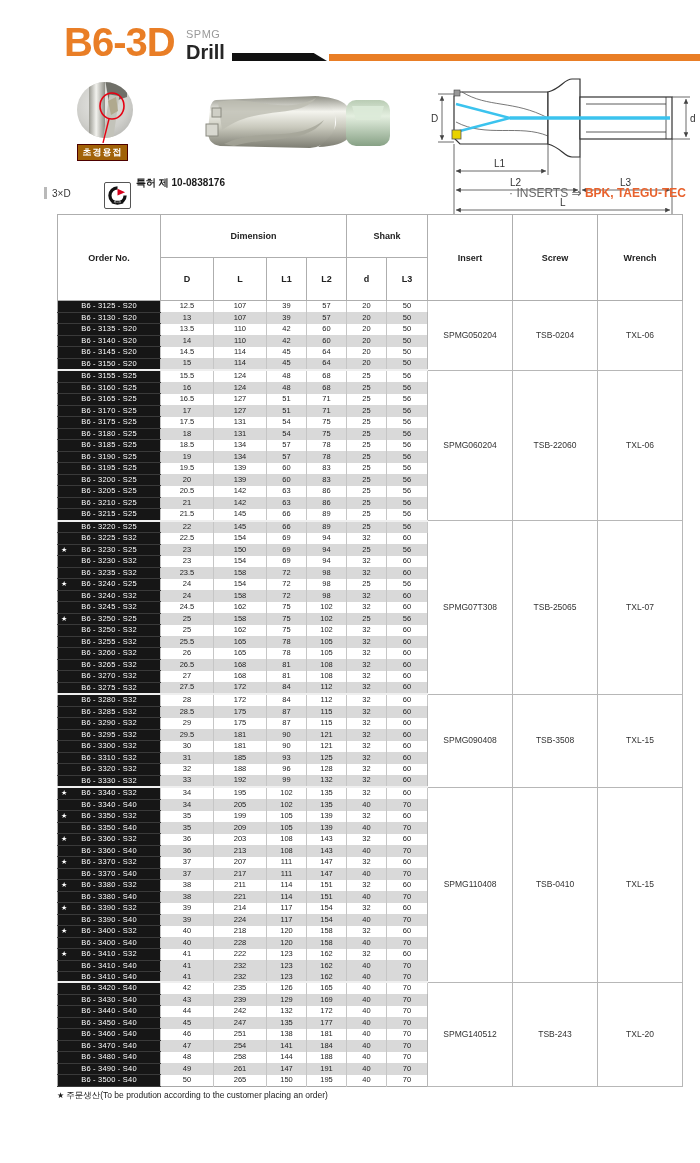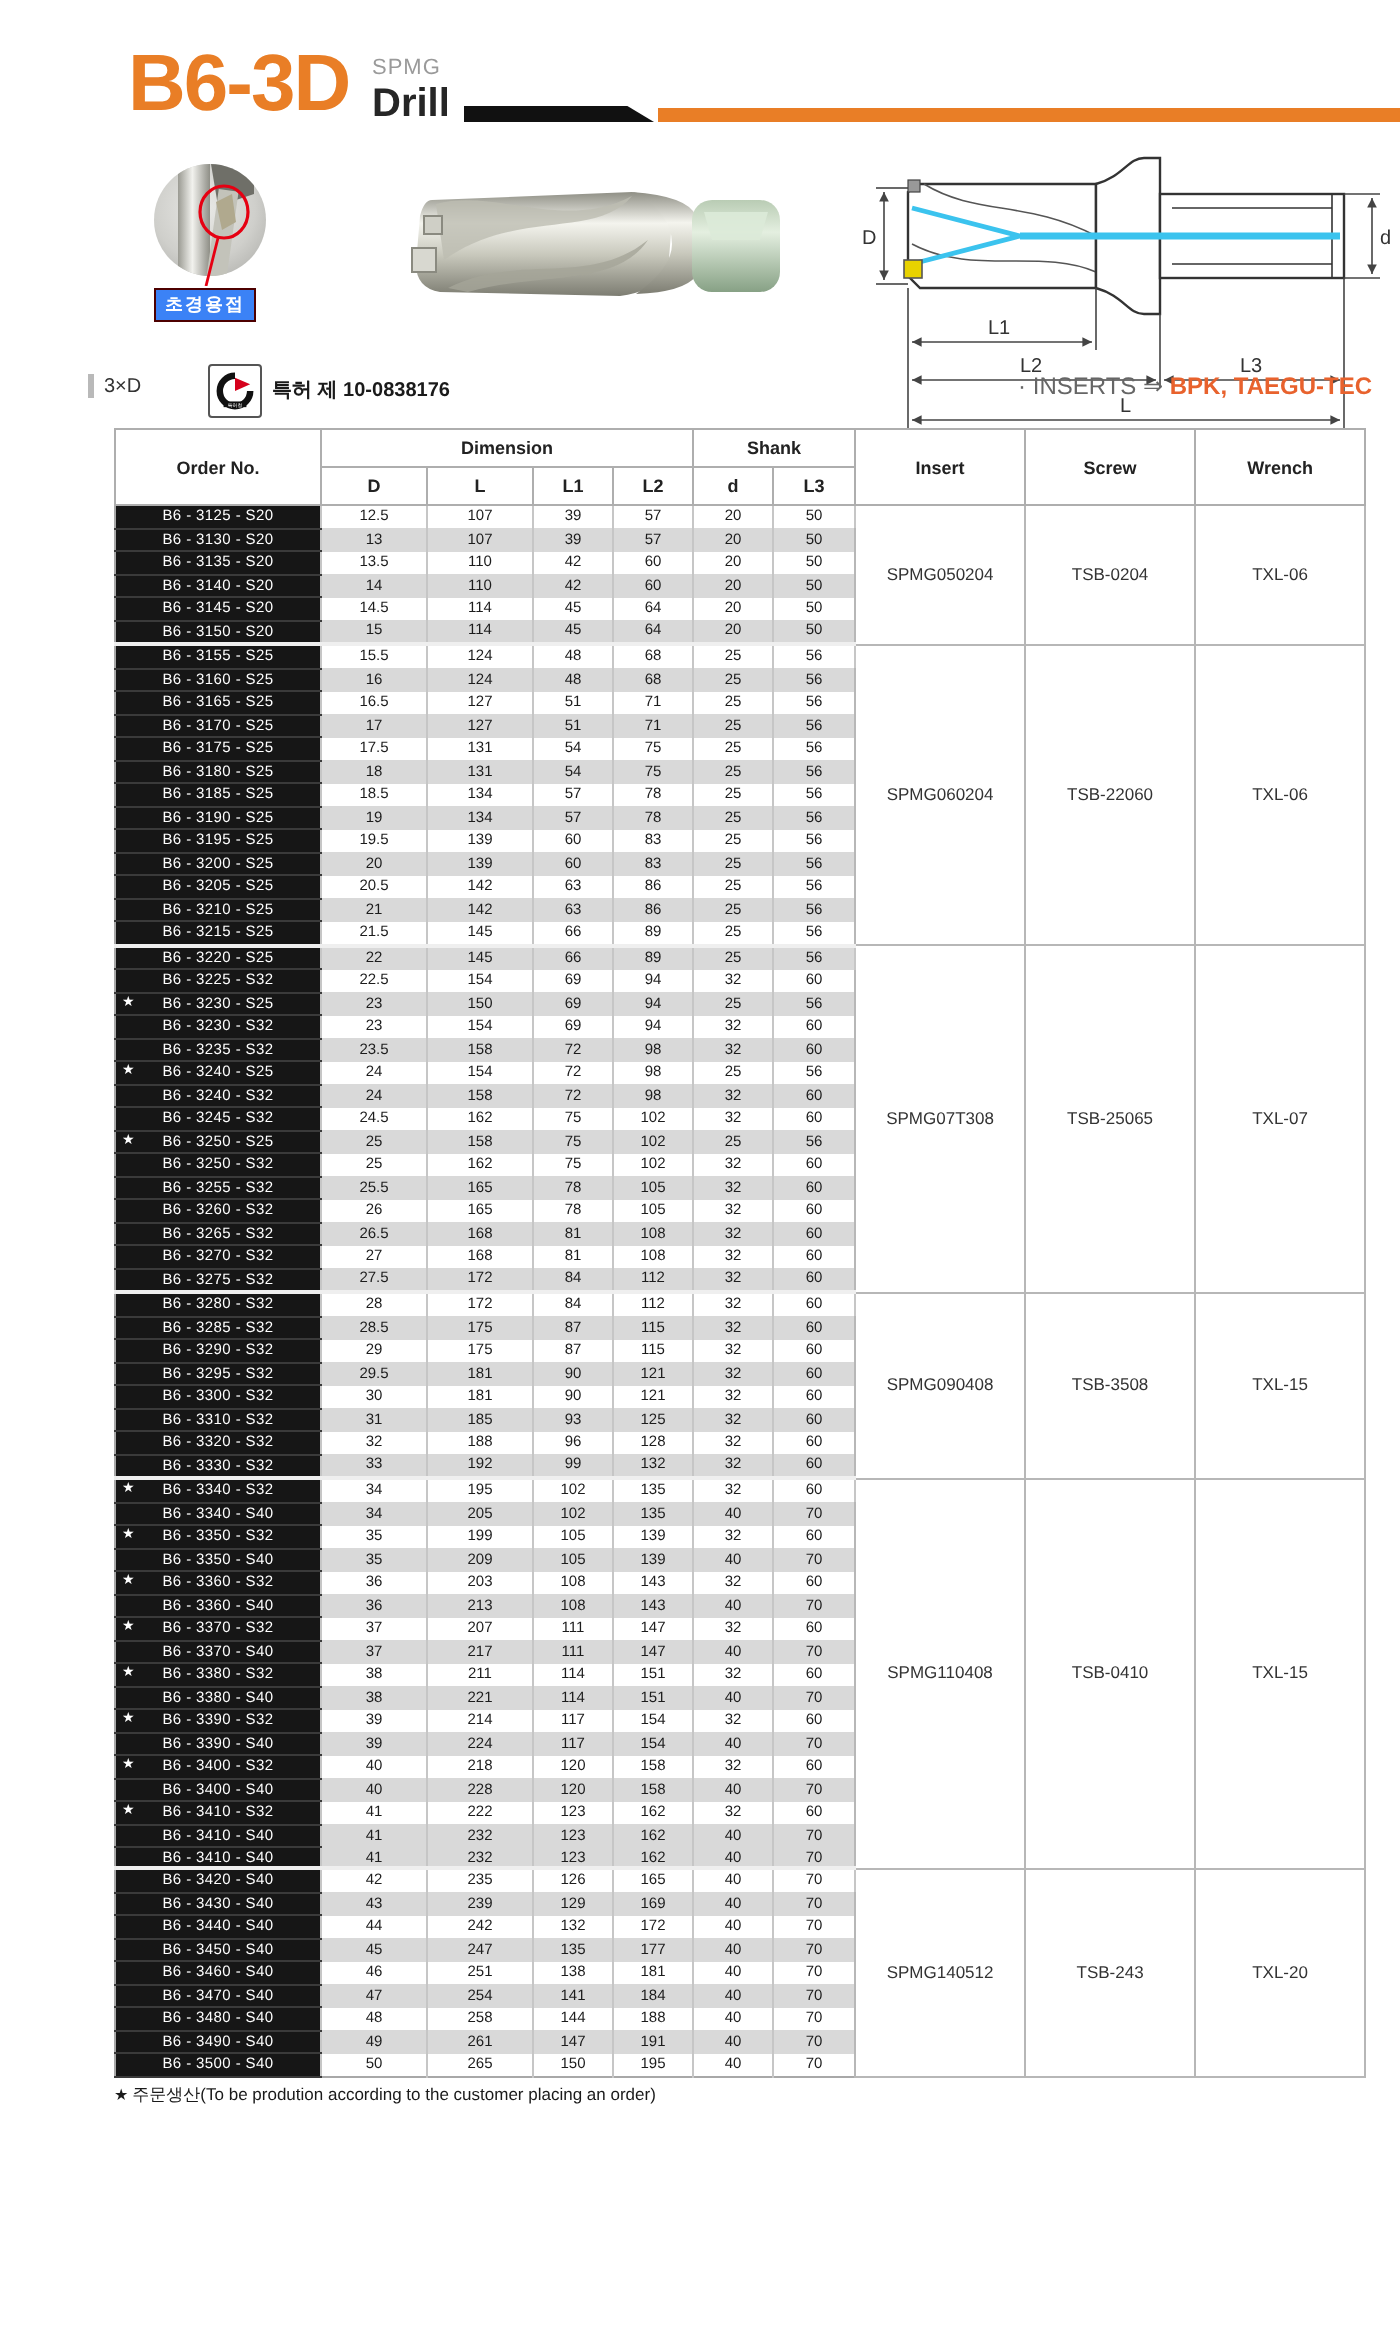"초경용접" .callout-label { background: #3b82f6 -> #a16207 }
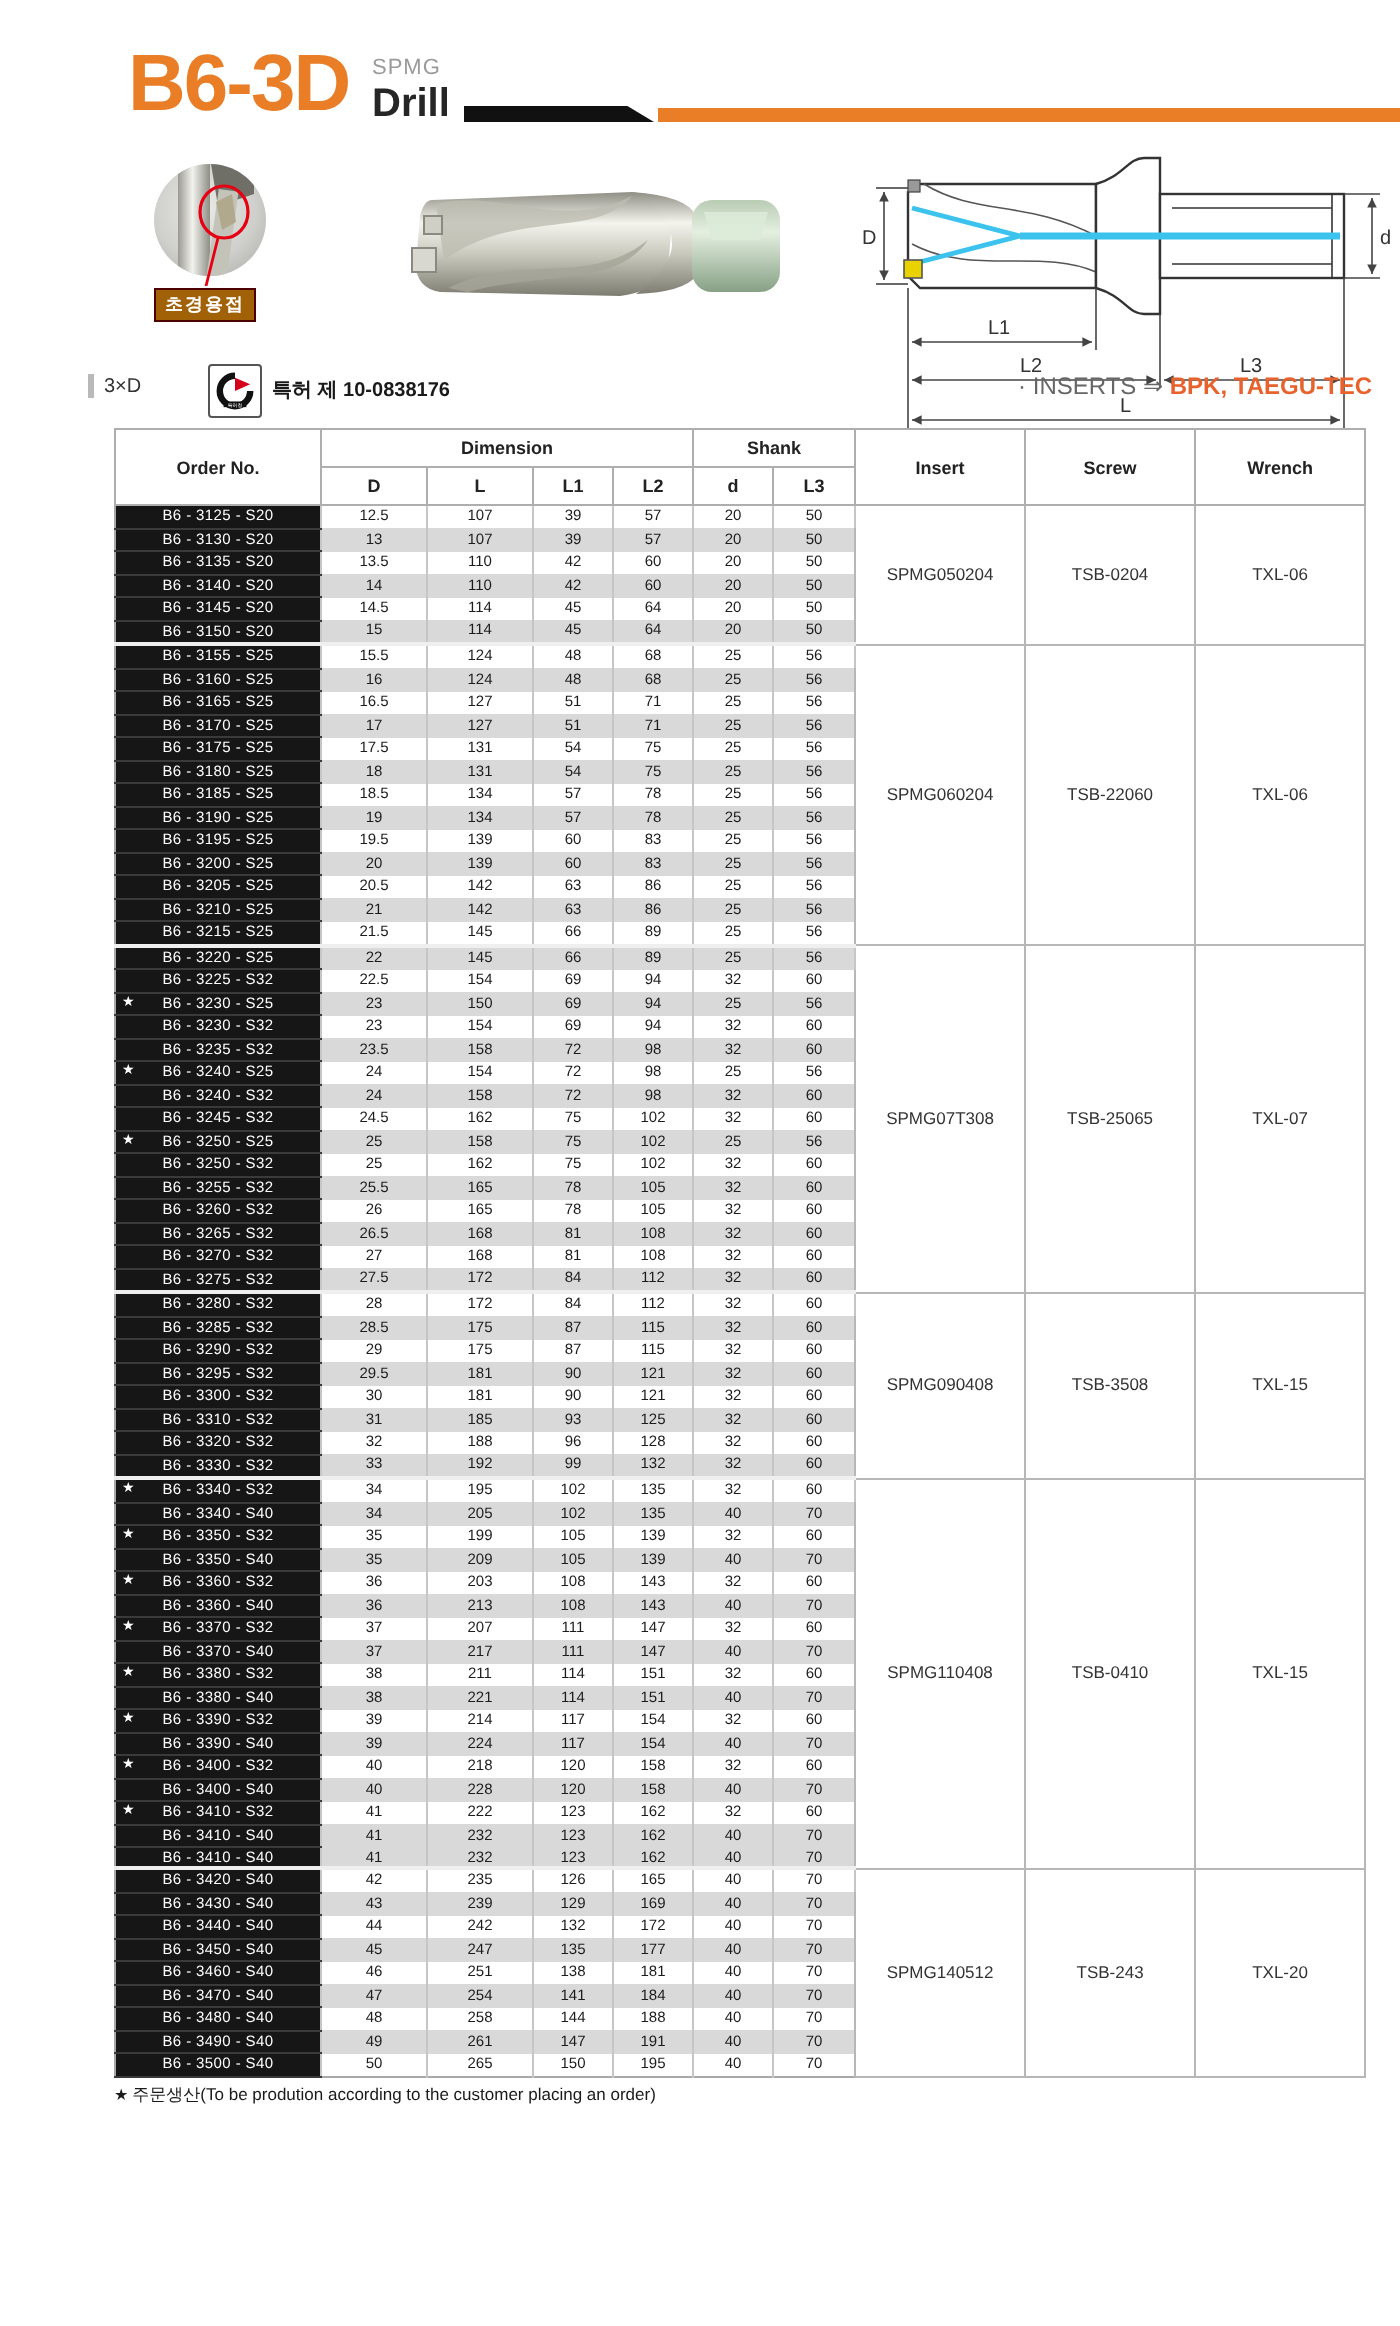"특허 제 10-0838176" .patent-text { top: 188px -> 176px }
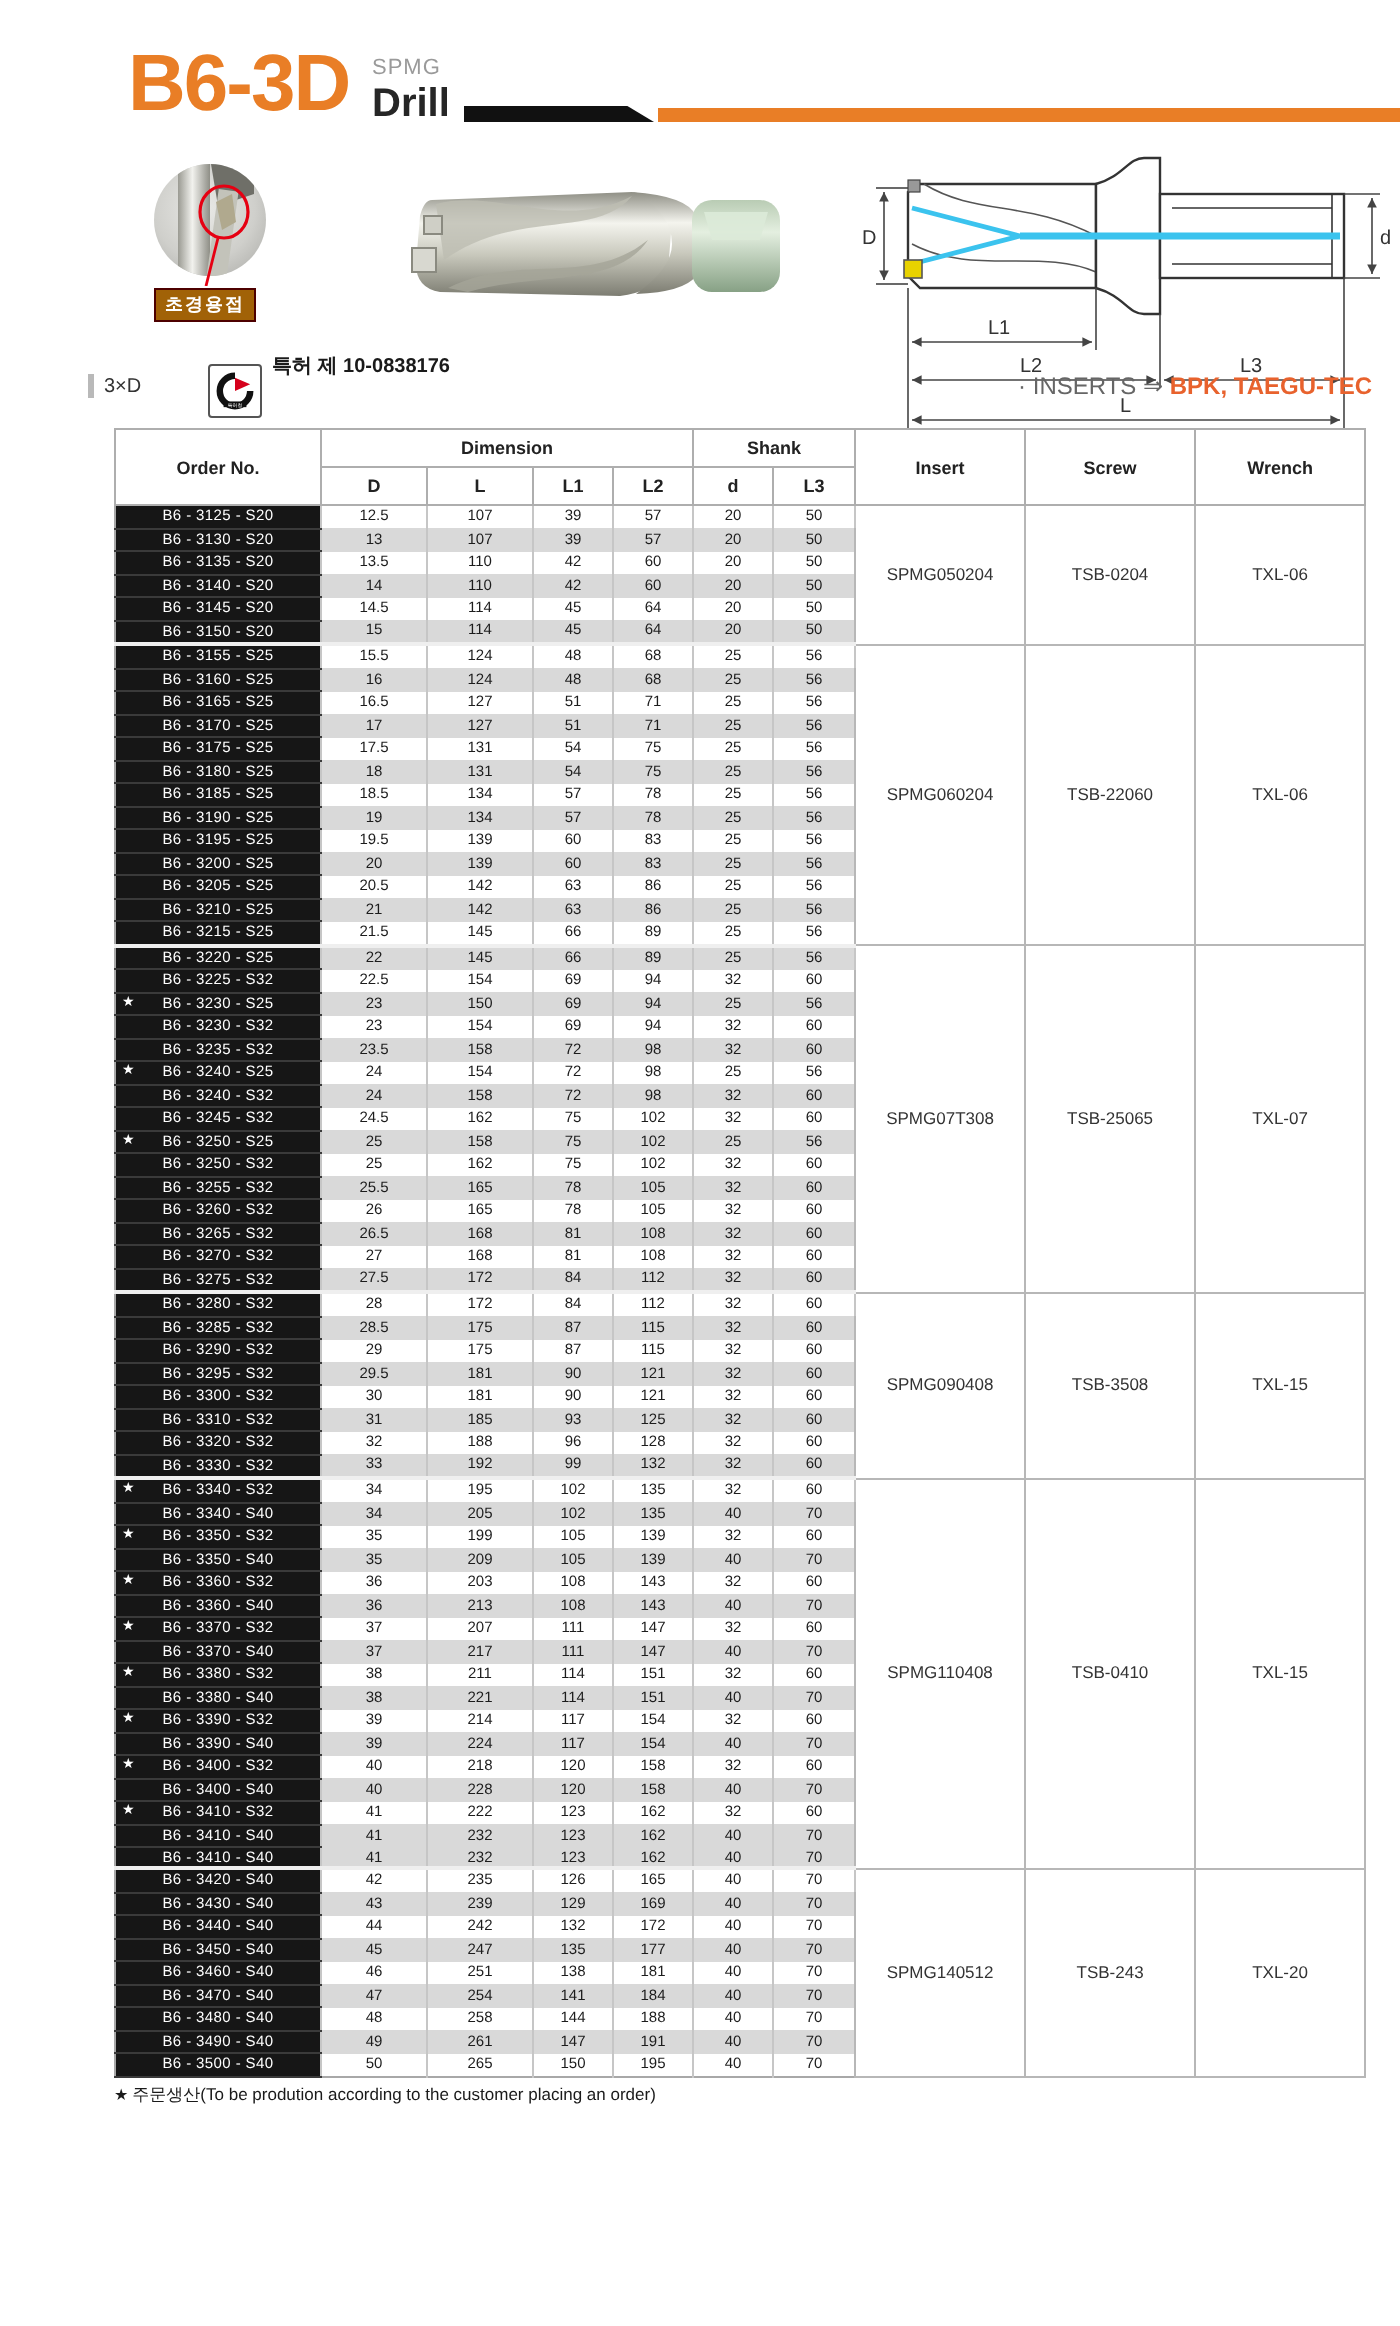"Dimension" table.spec th { padding: 0 -> 12px }
